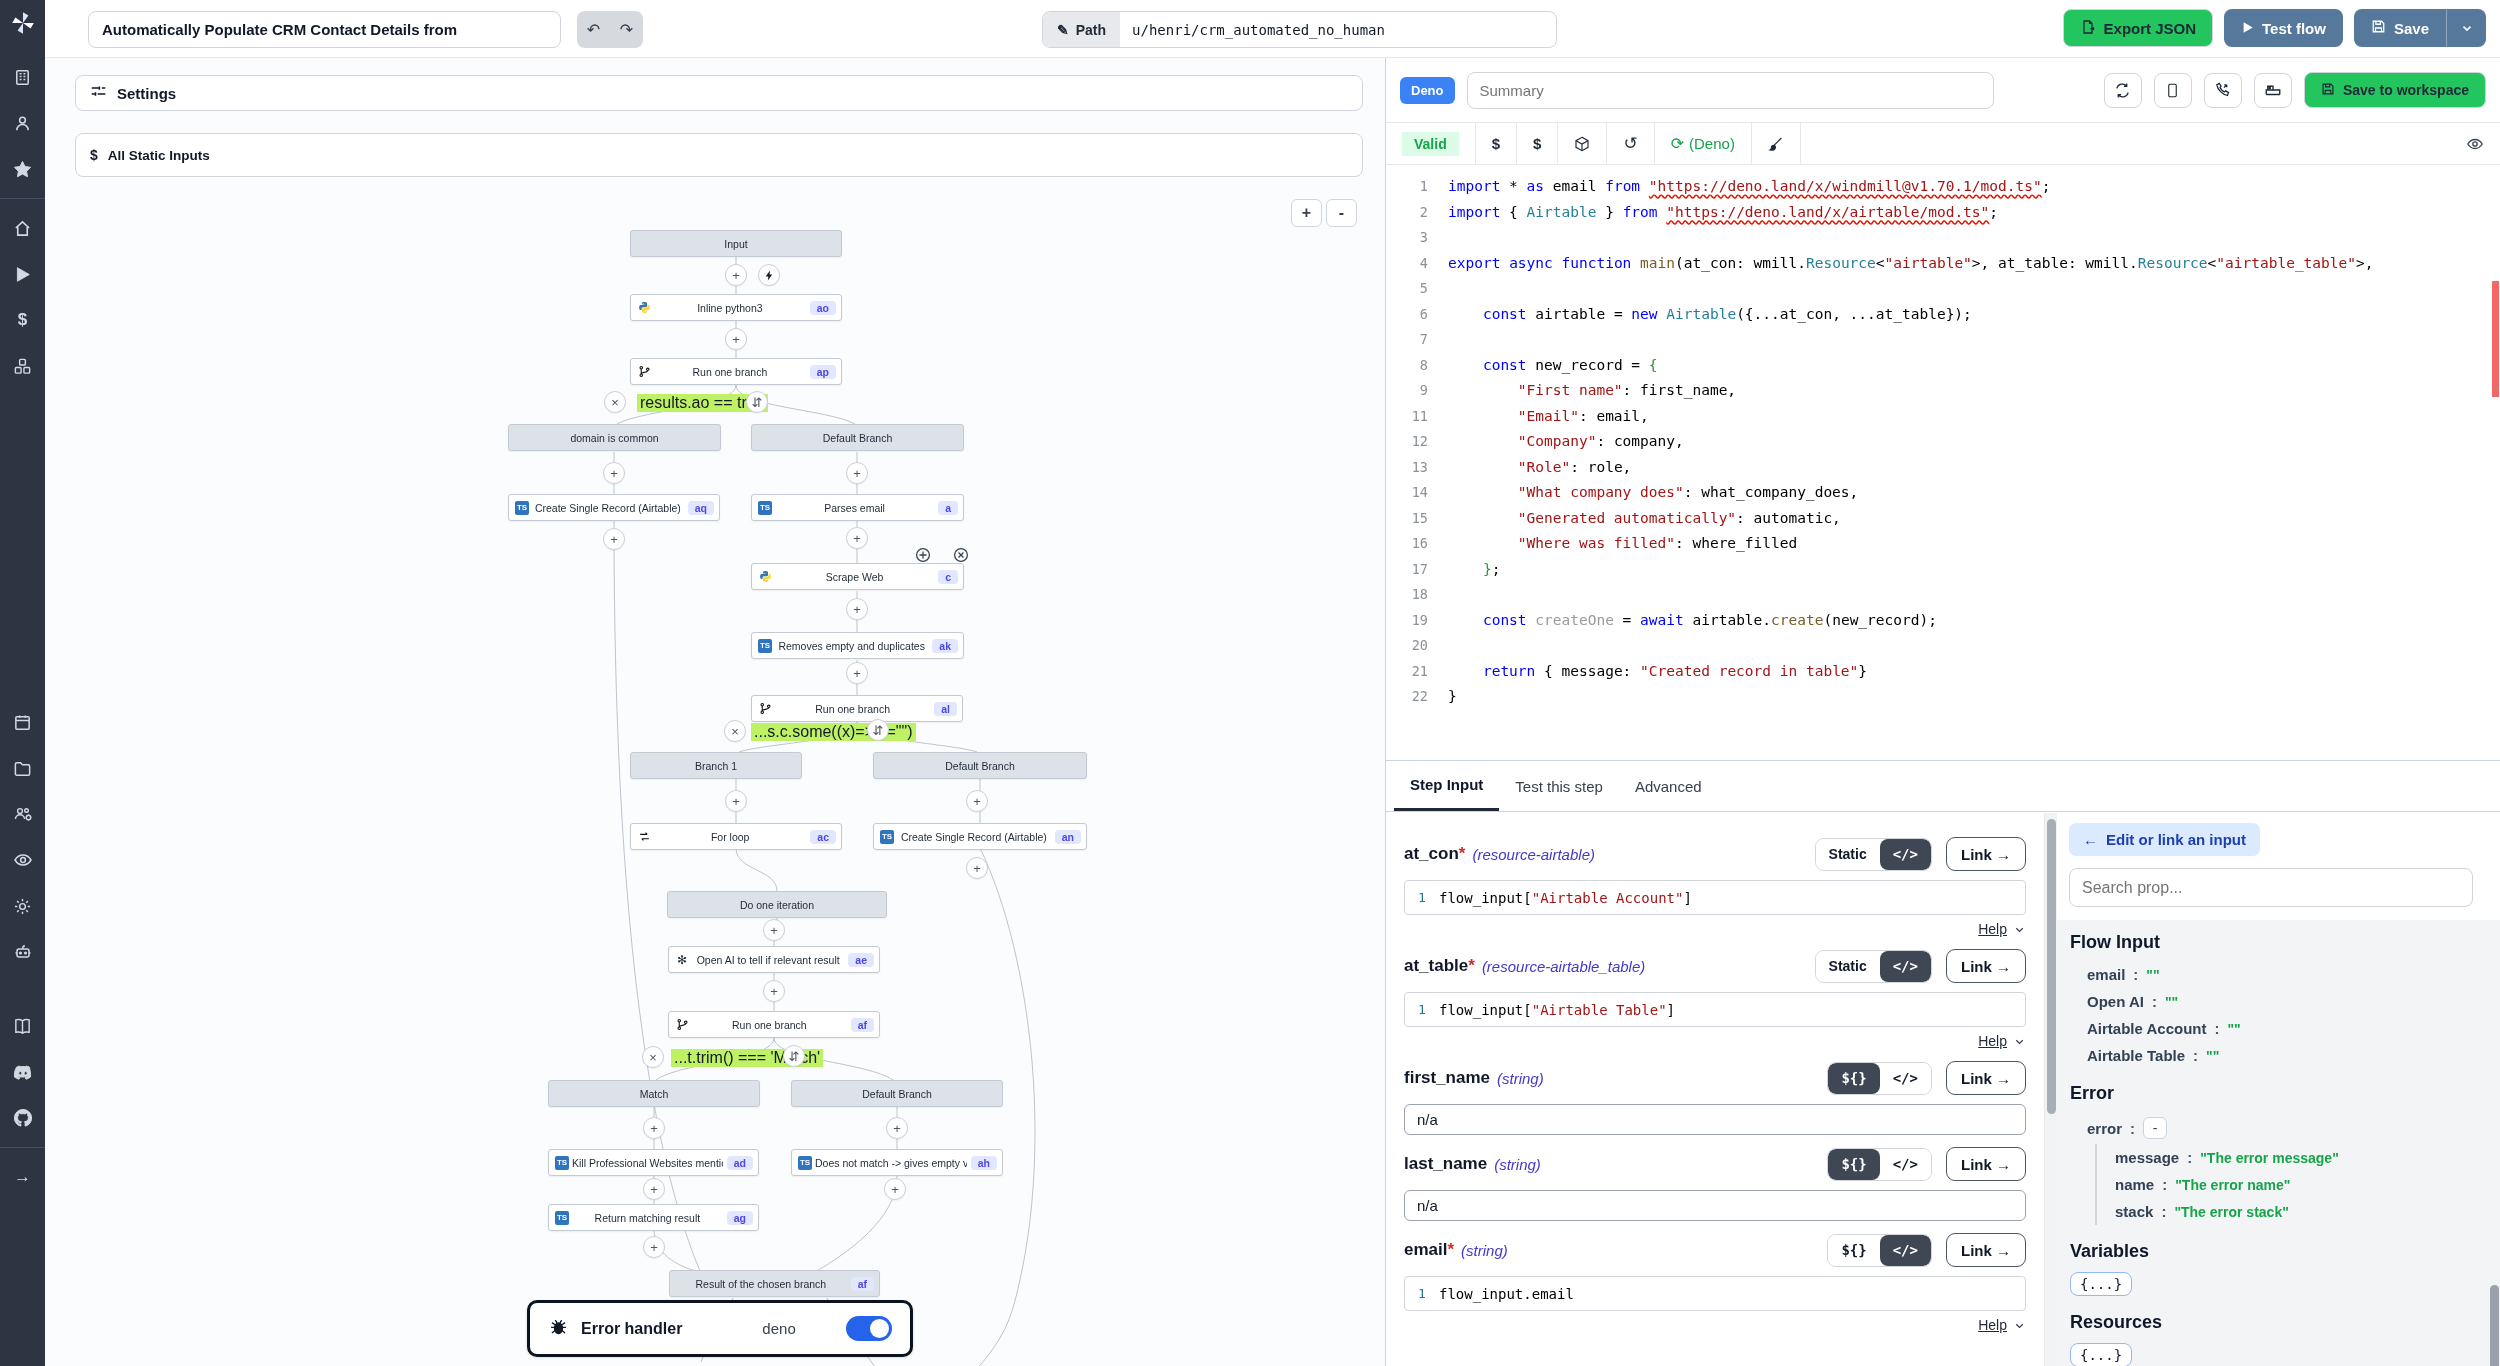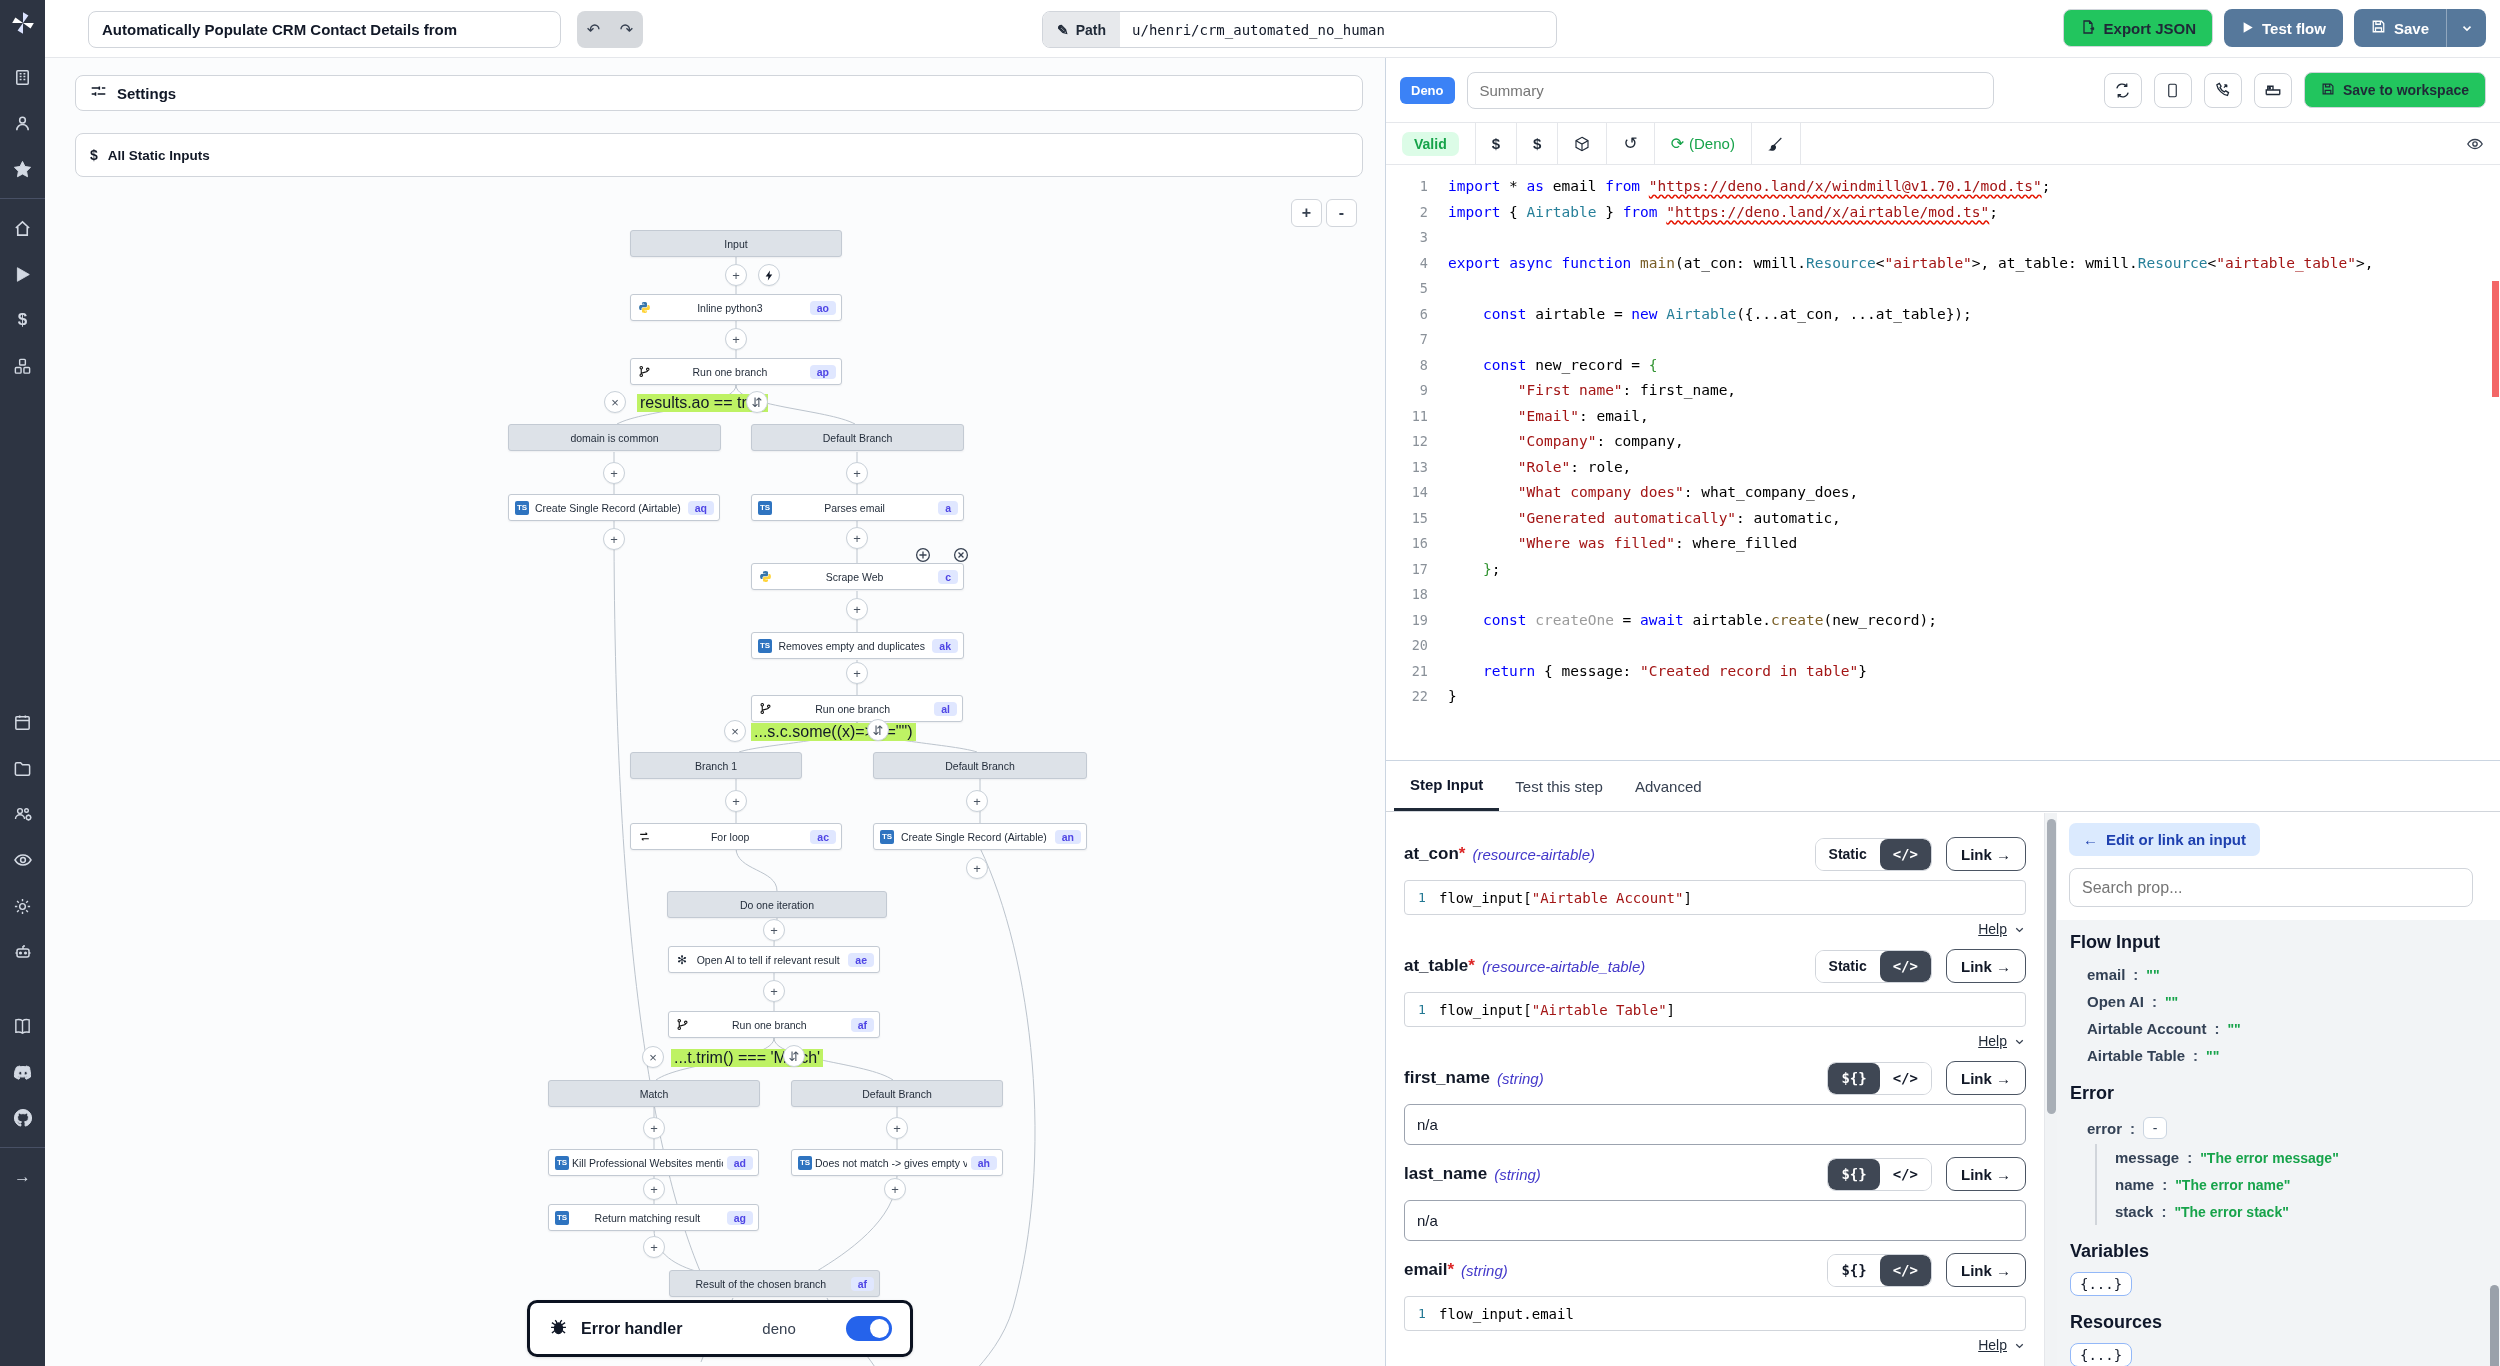"Valid" .valid-badge { border-radius: 7px -> 0 }
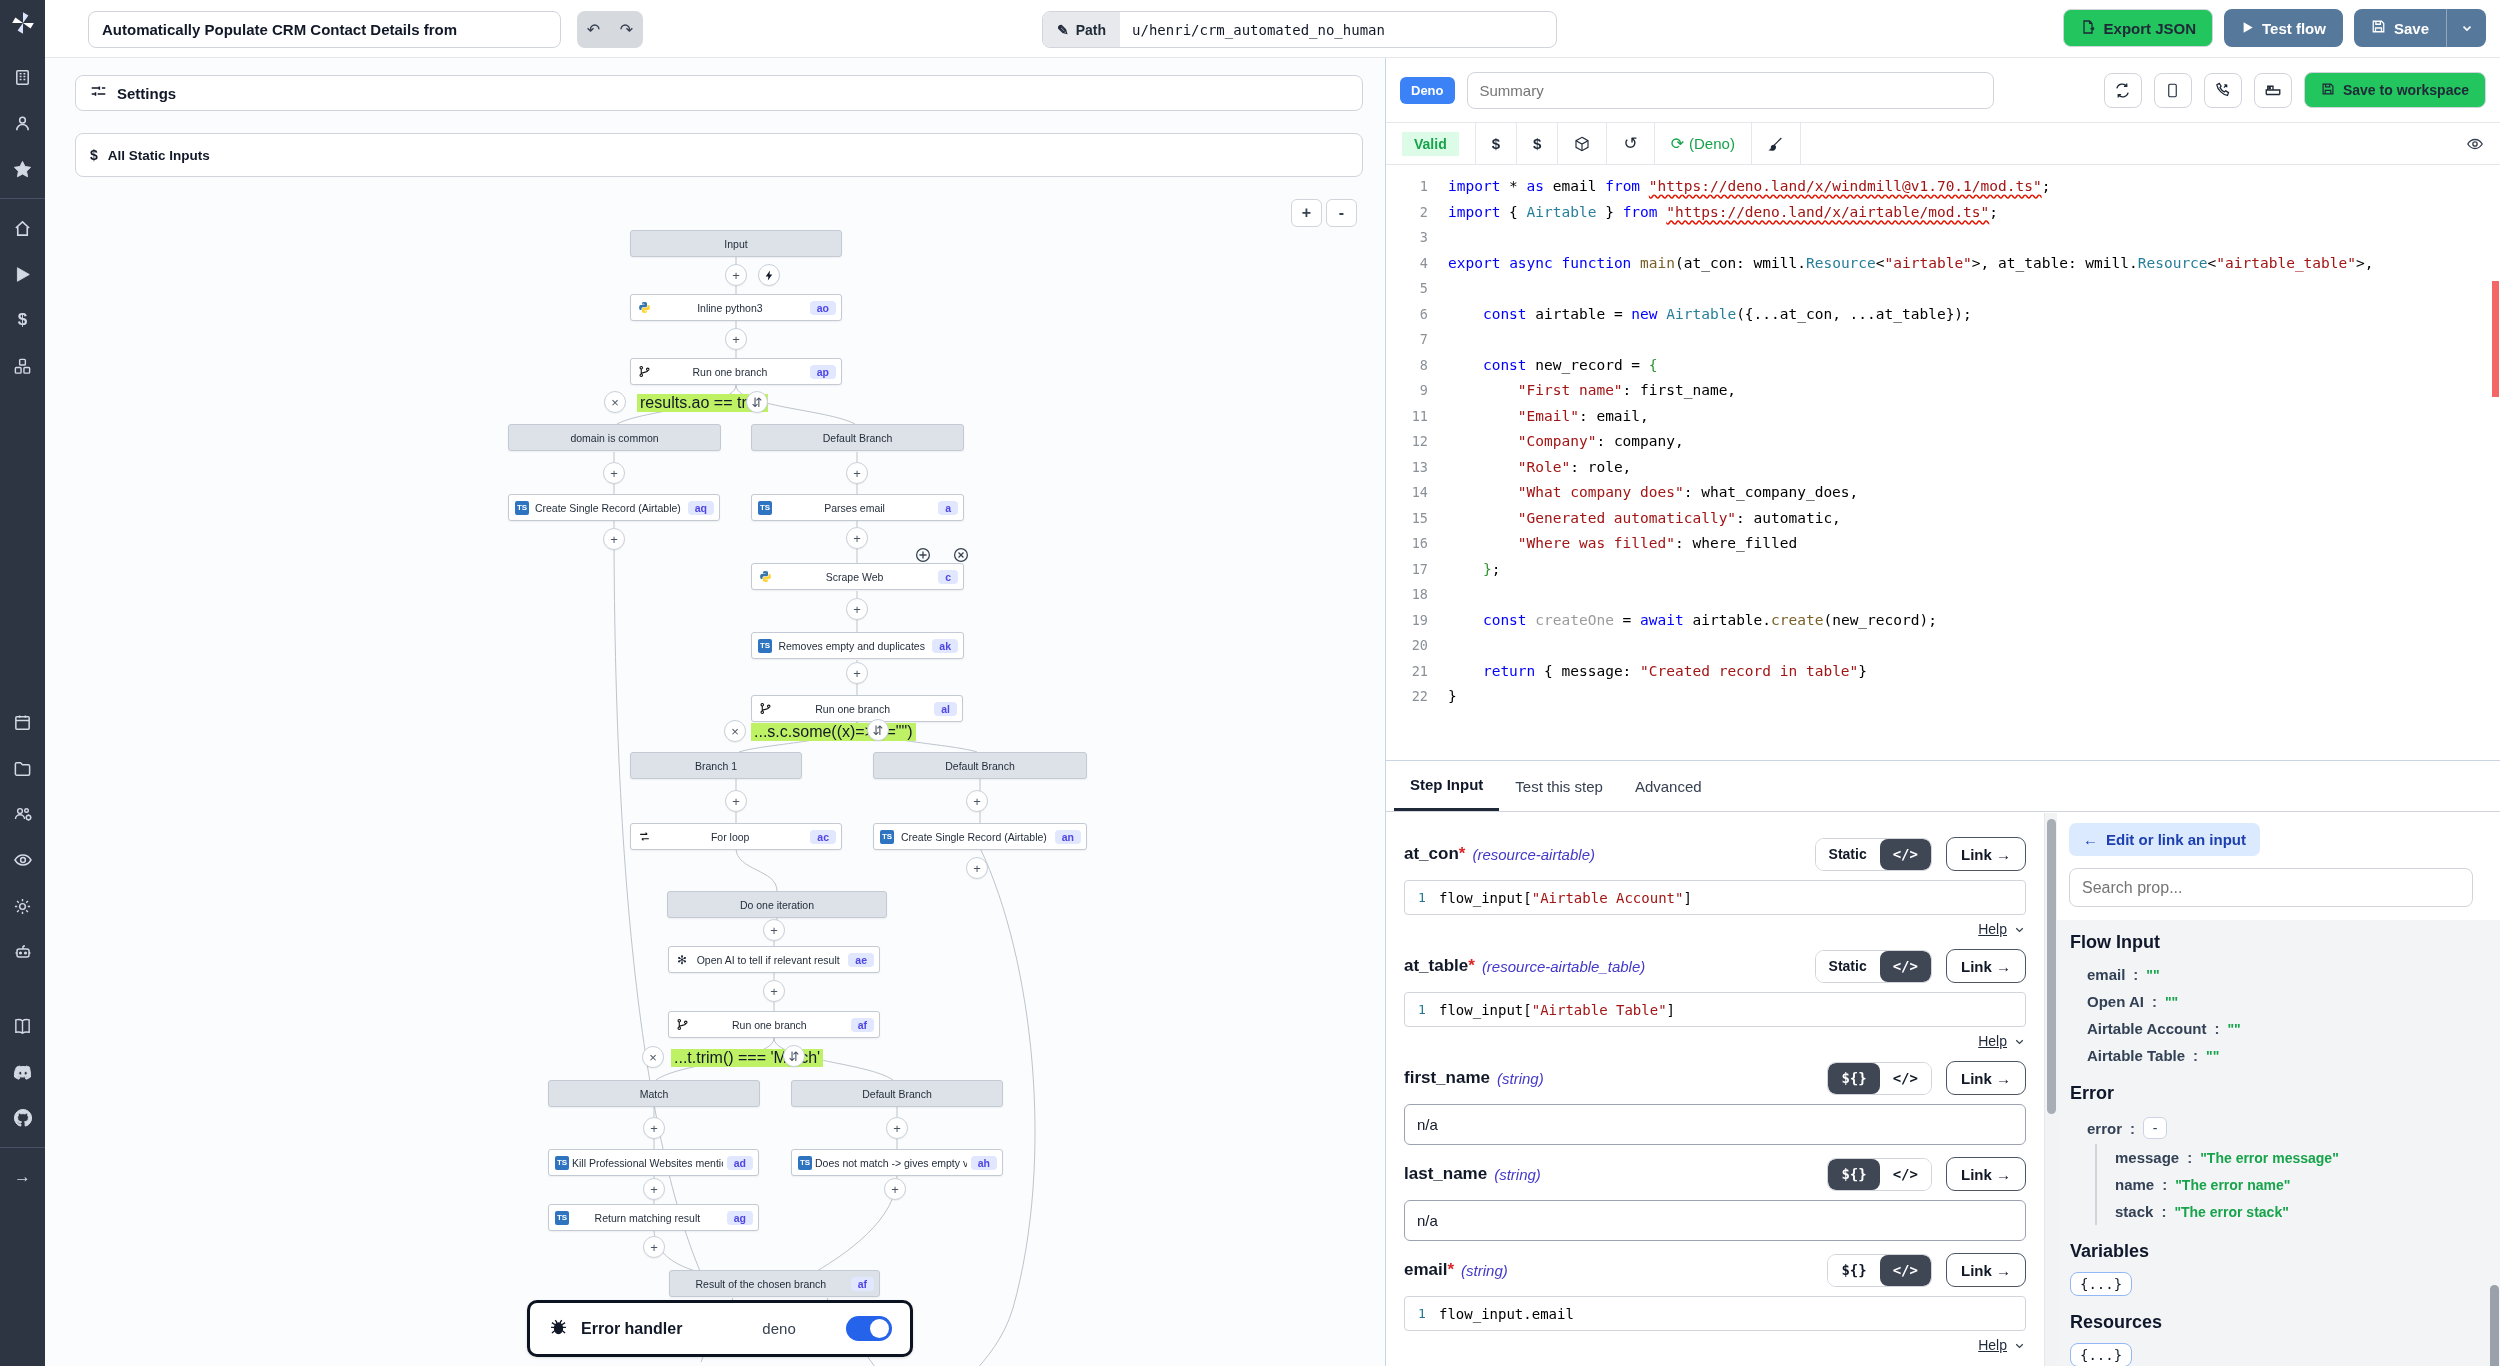"n/a" .vinput { height: 41px -> 31px }
